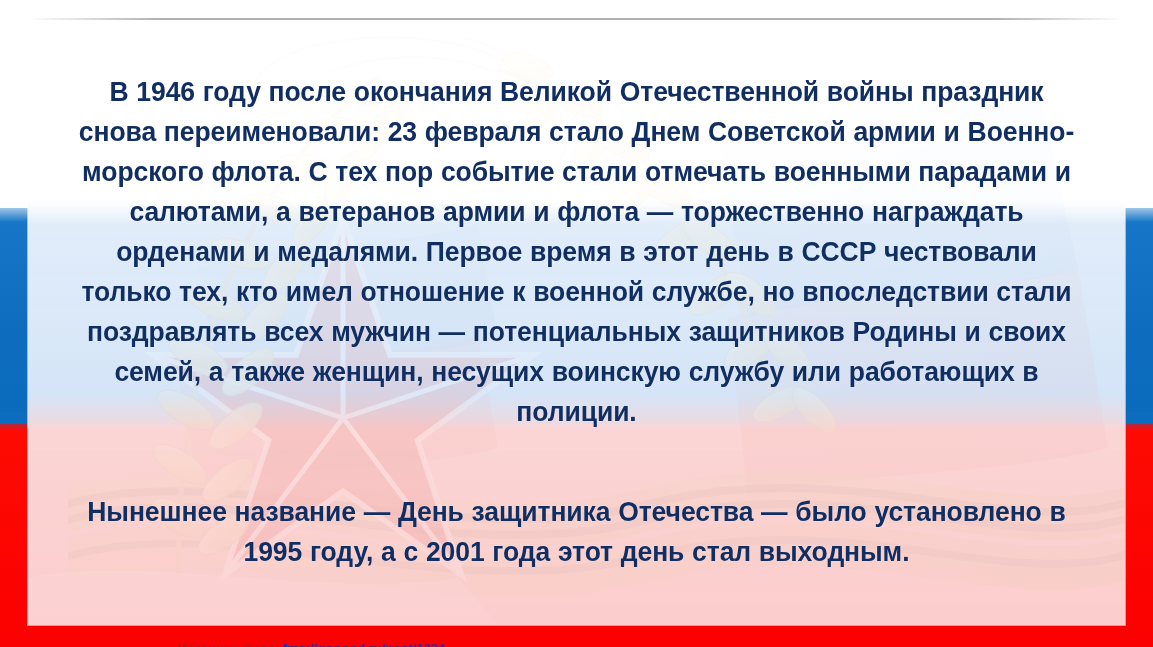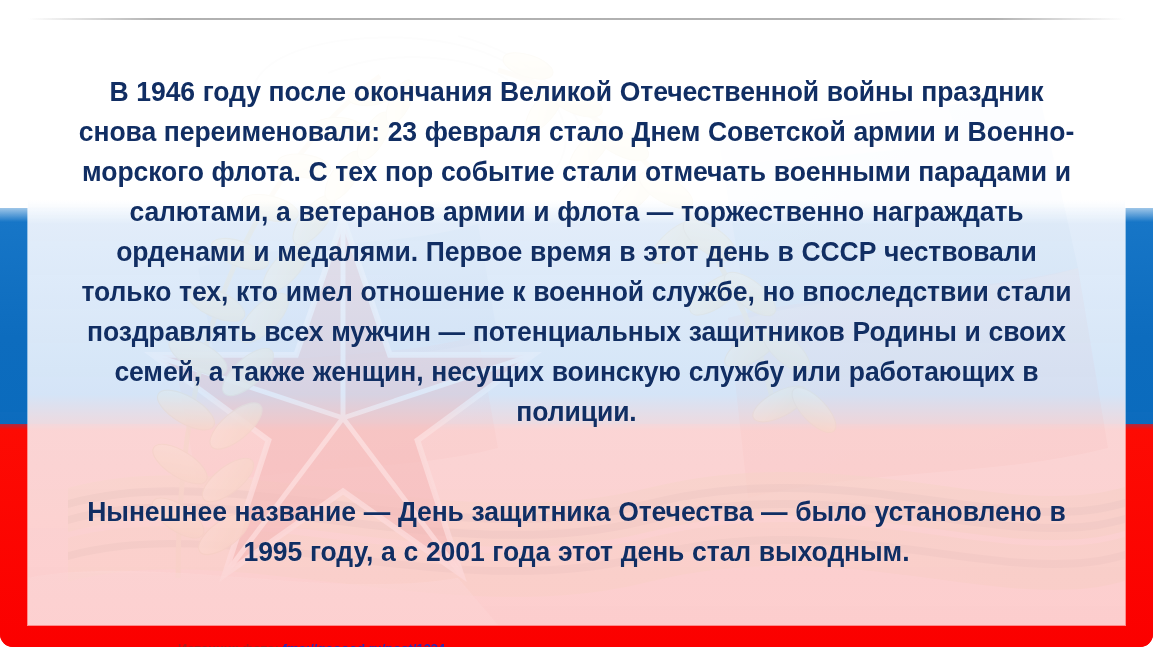"В 1946 году после окончания" .slide { border-radius: 13px -> none }
